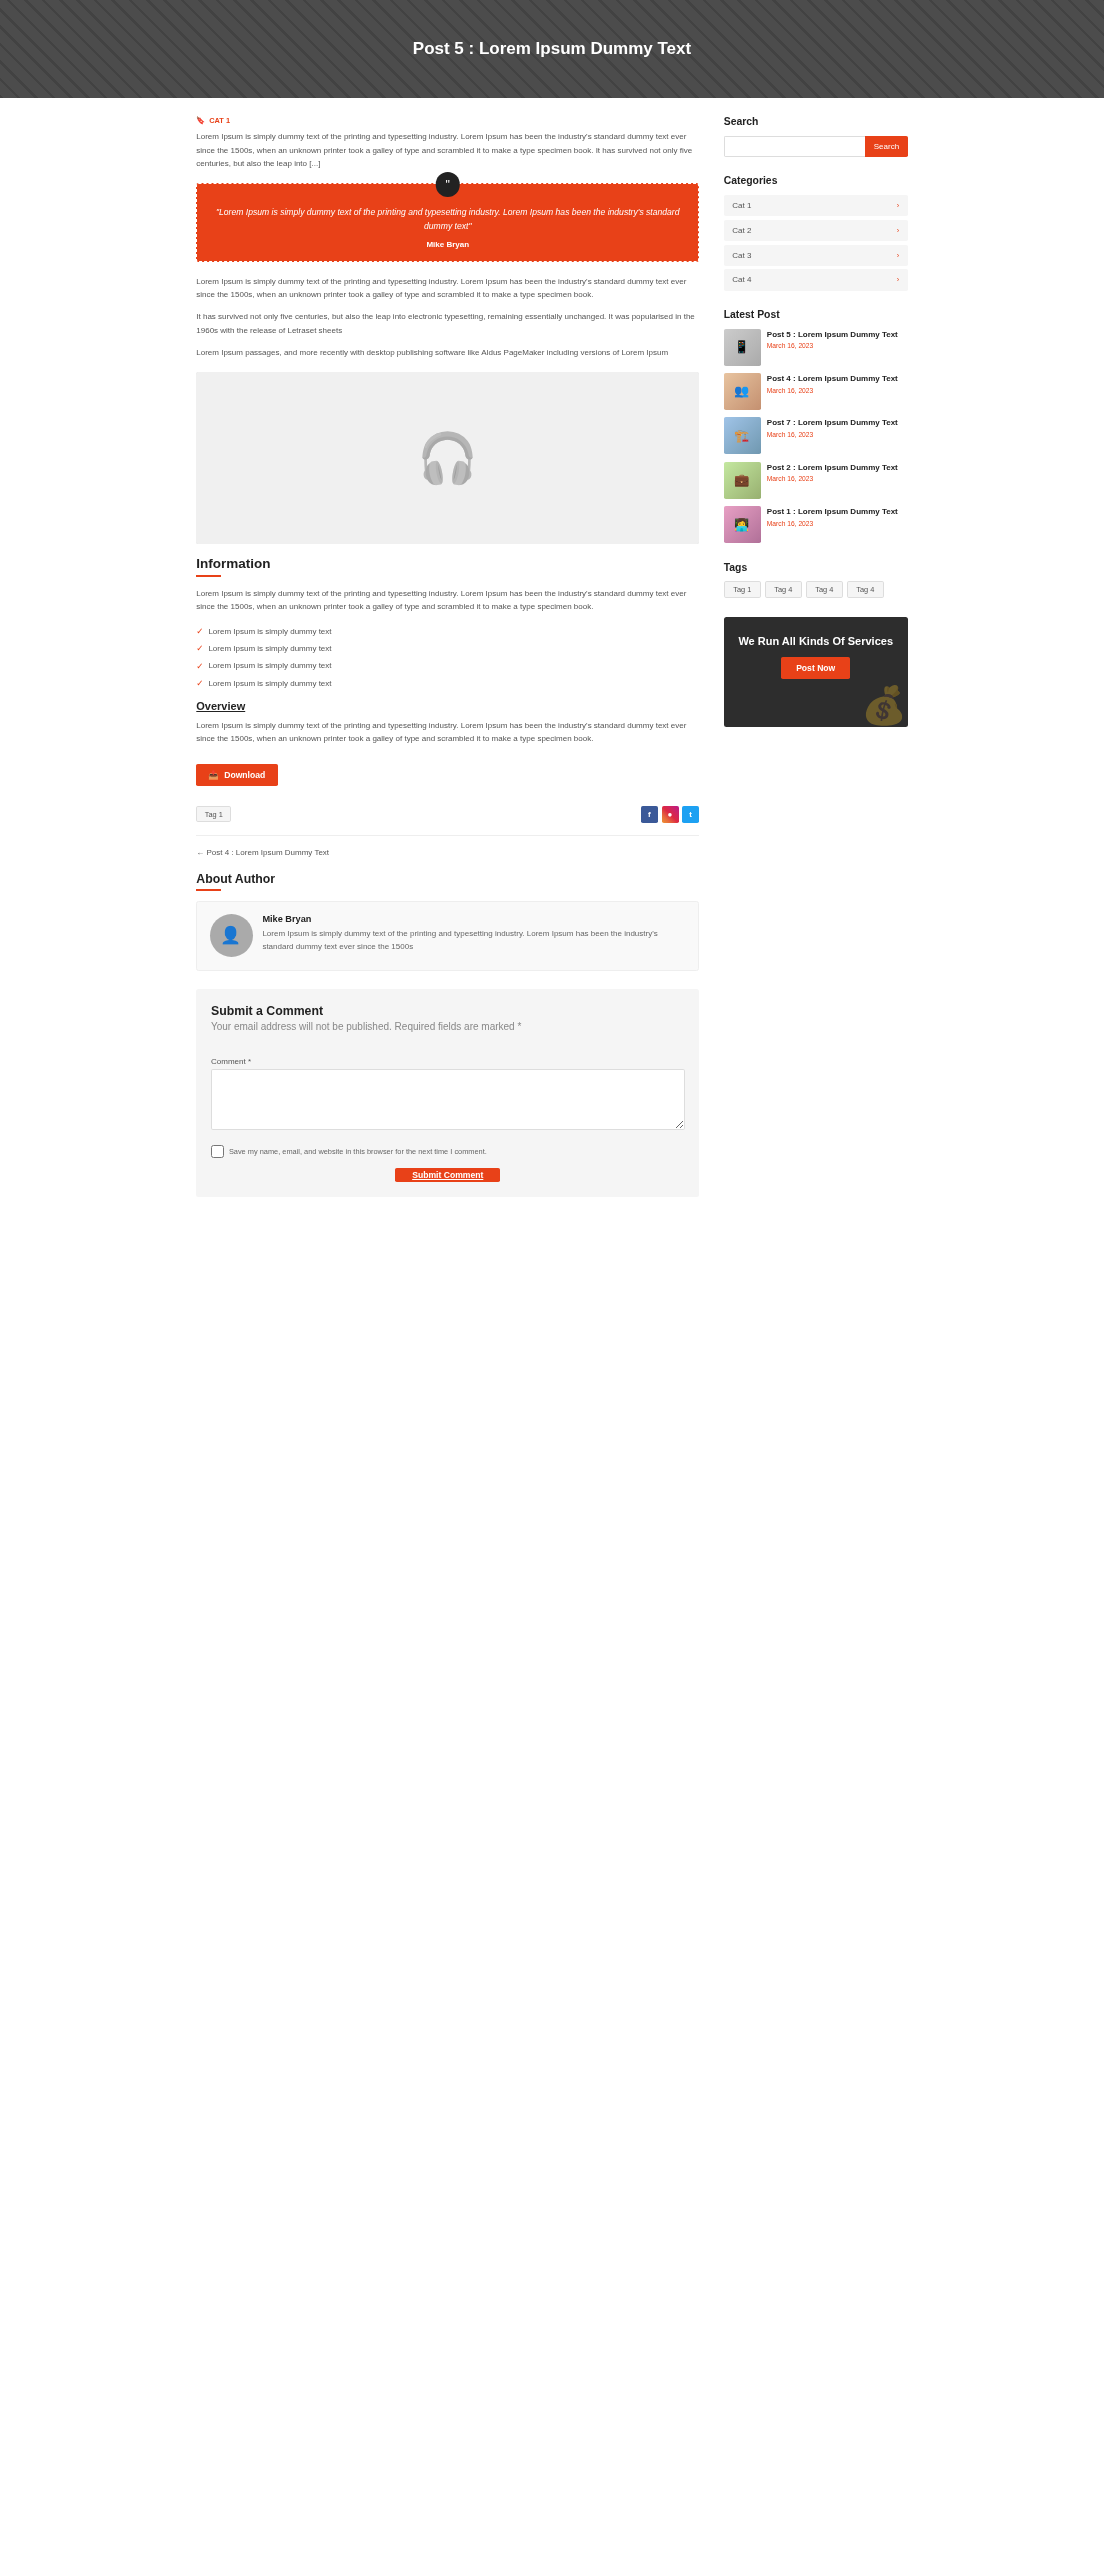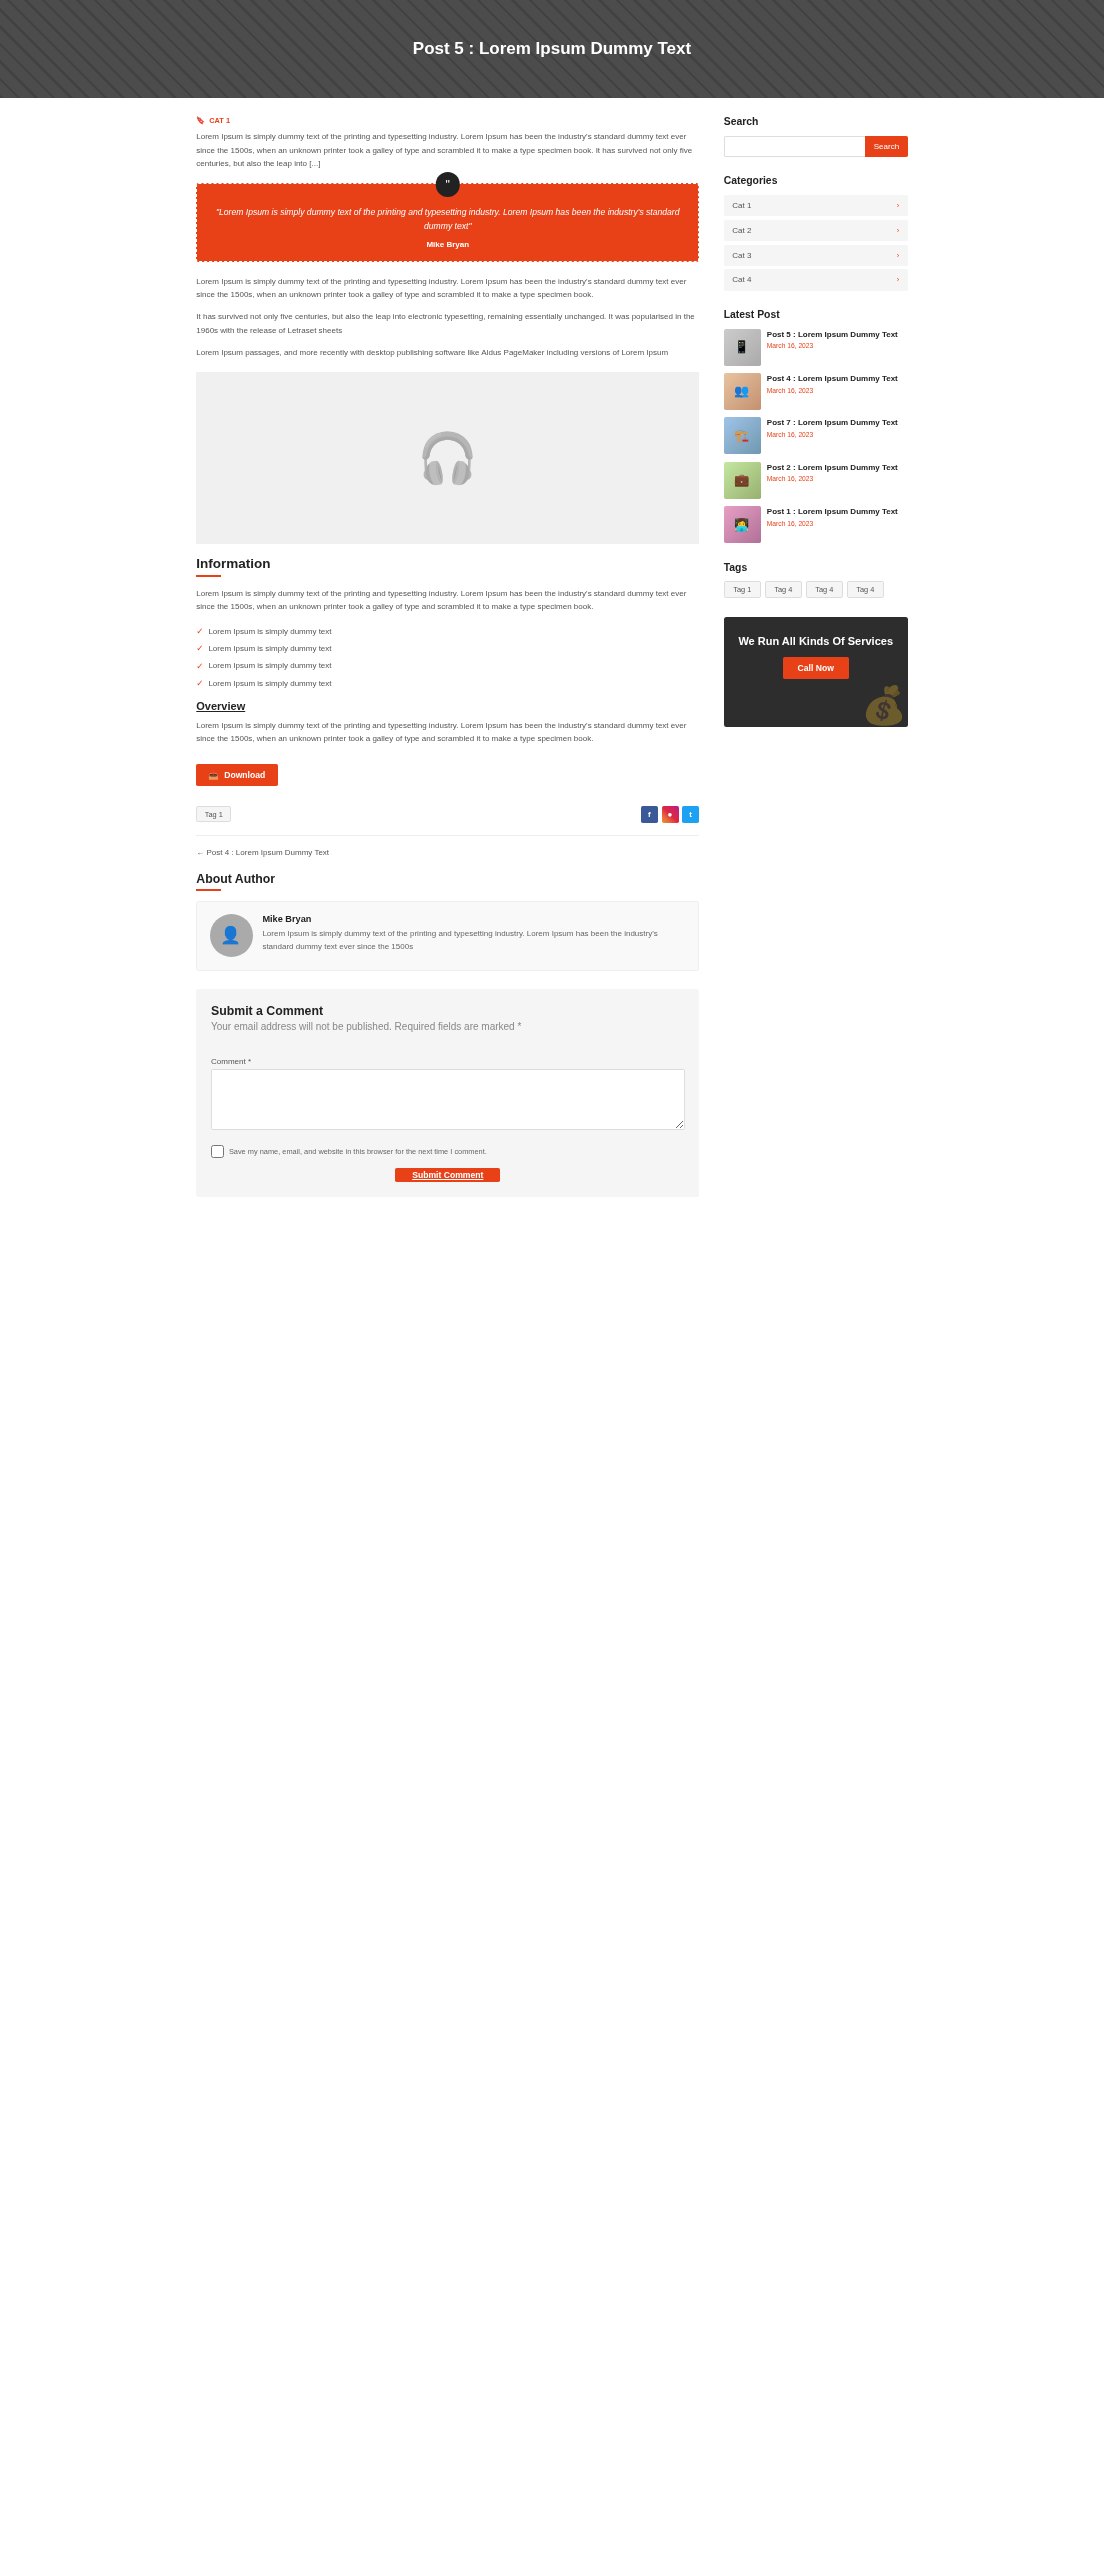"Call Now" button.cta-btn { text: Call -> Post }
